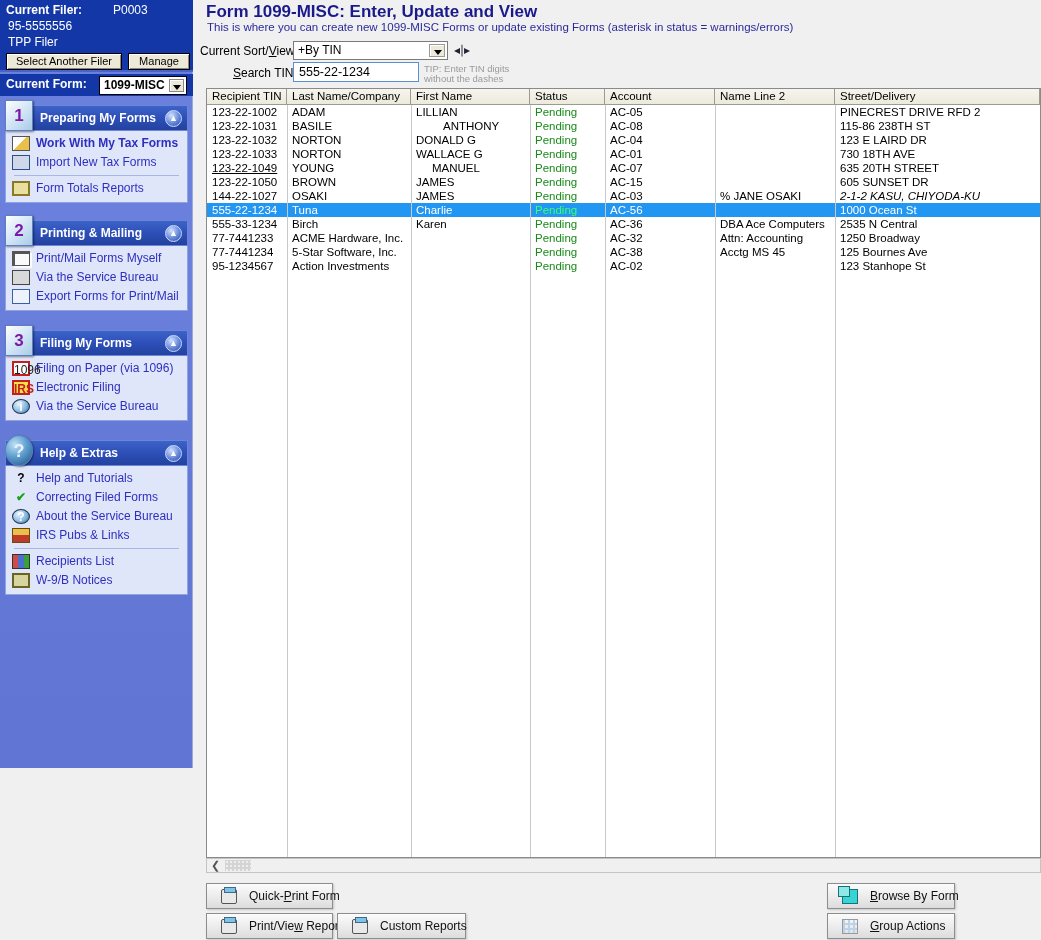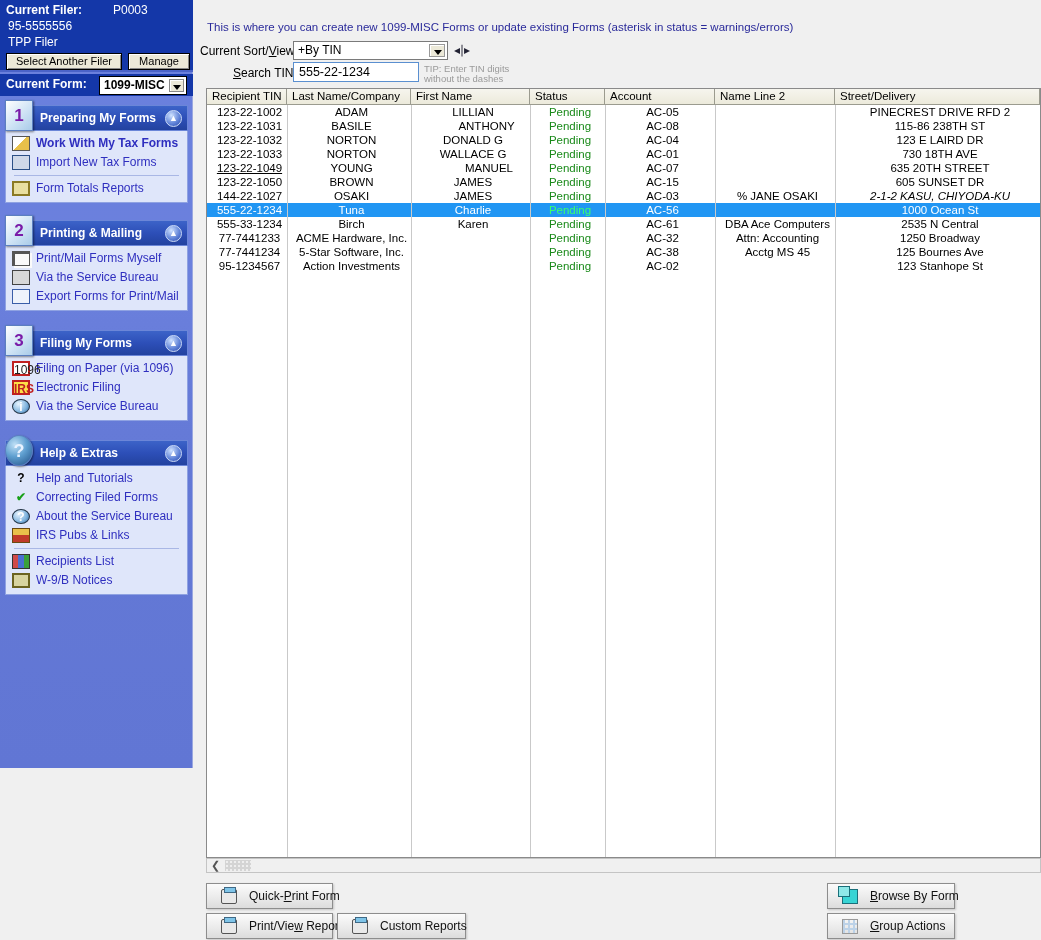"Form 1099-MISC: Enter, Update and" div.page-title { html: none -> <div>Form 1099-MISC: Enter, Update and View</div> }
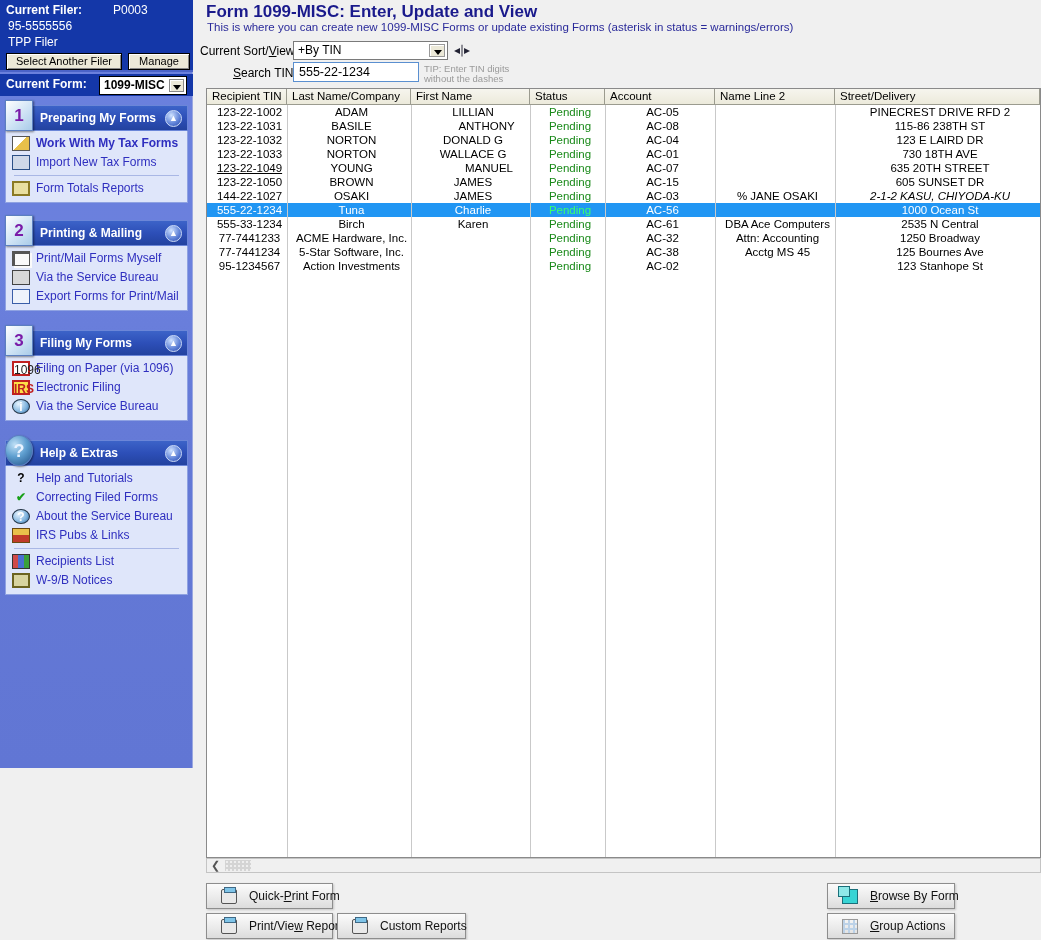"123-22-1002" .row { text-align: center -> none }
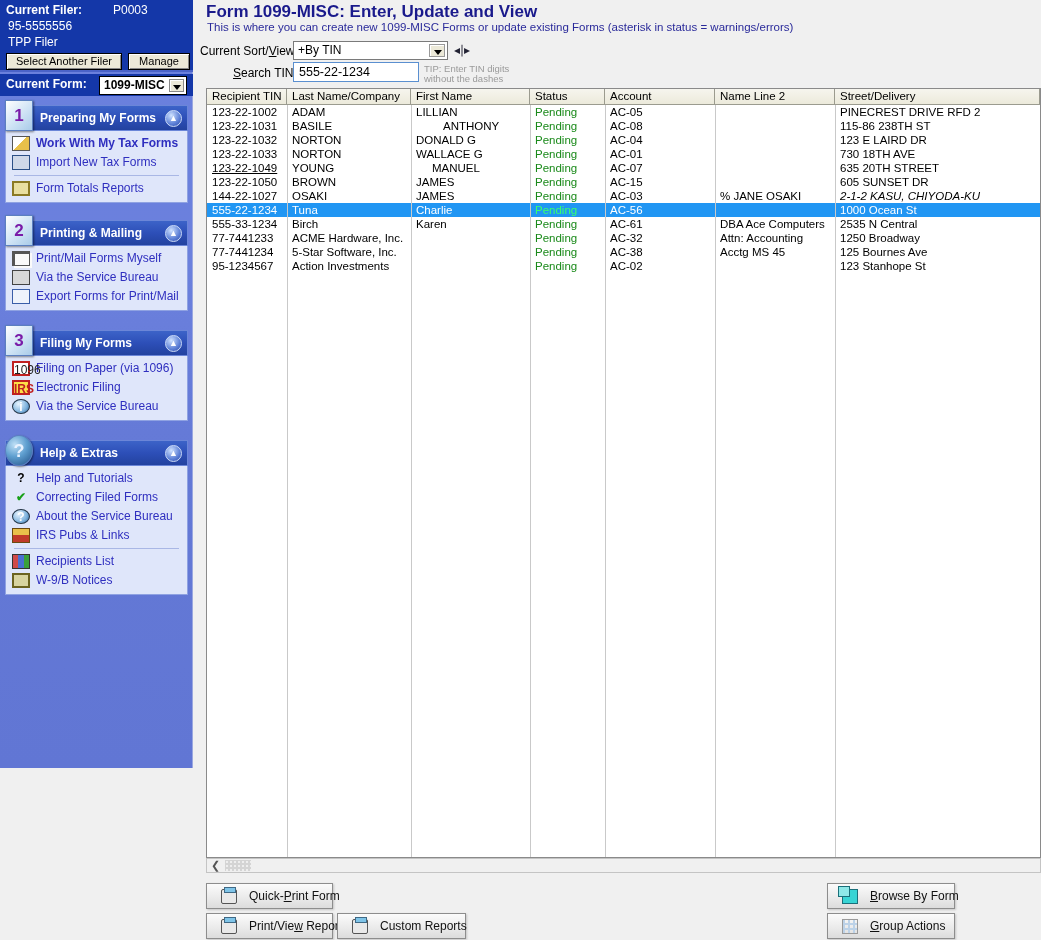"AC-61" div.cell { text: AC-61 -> AC-36 }
